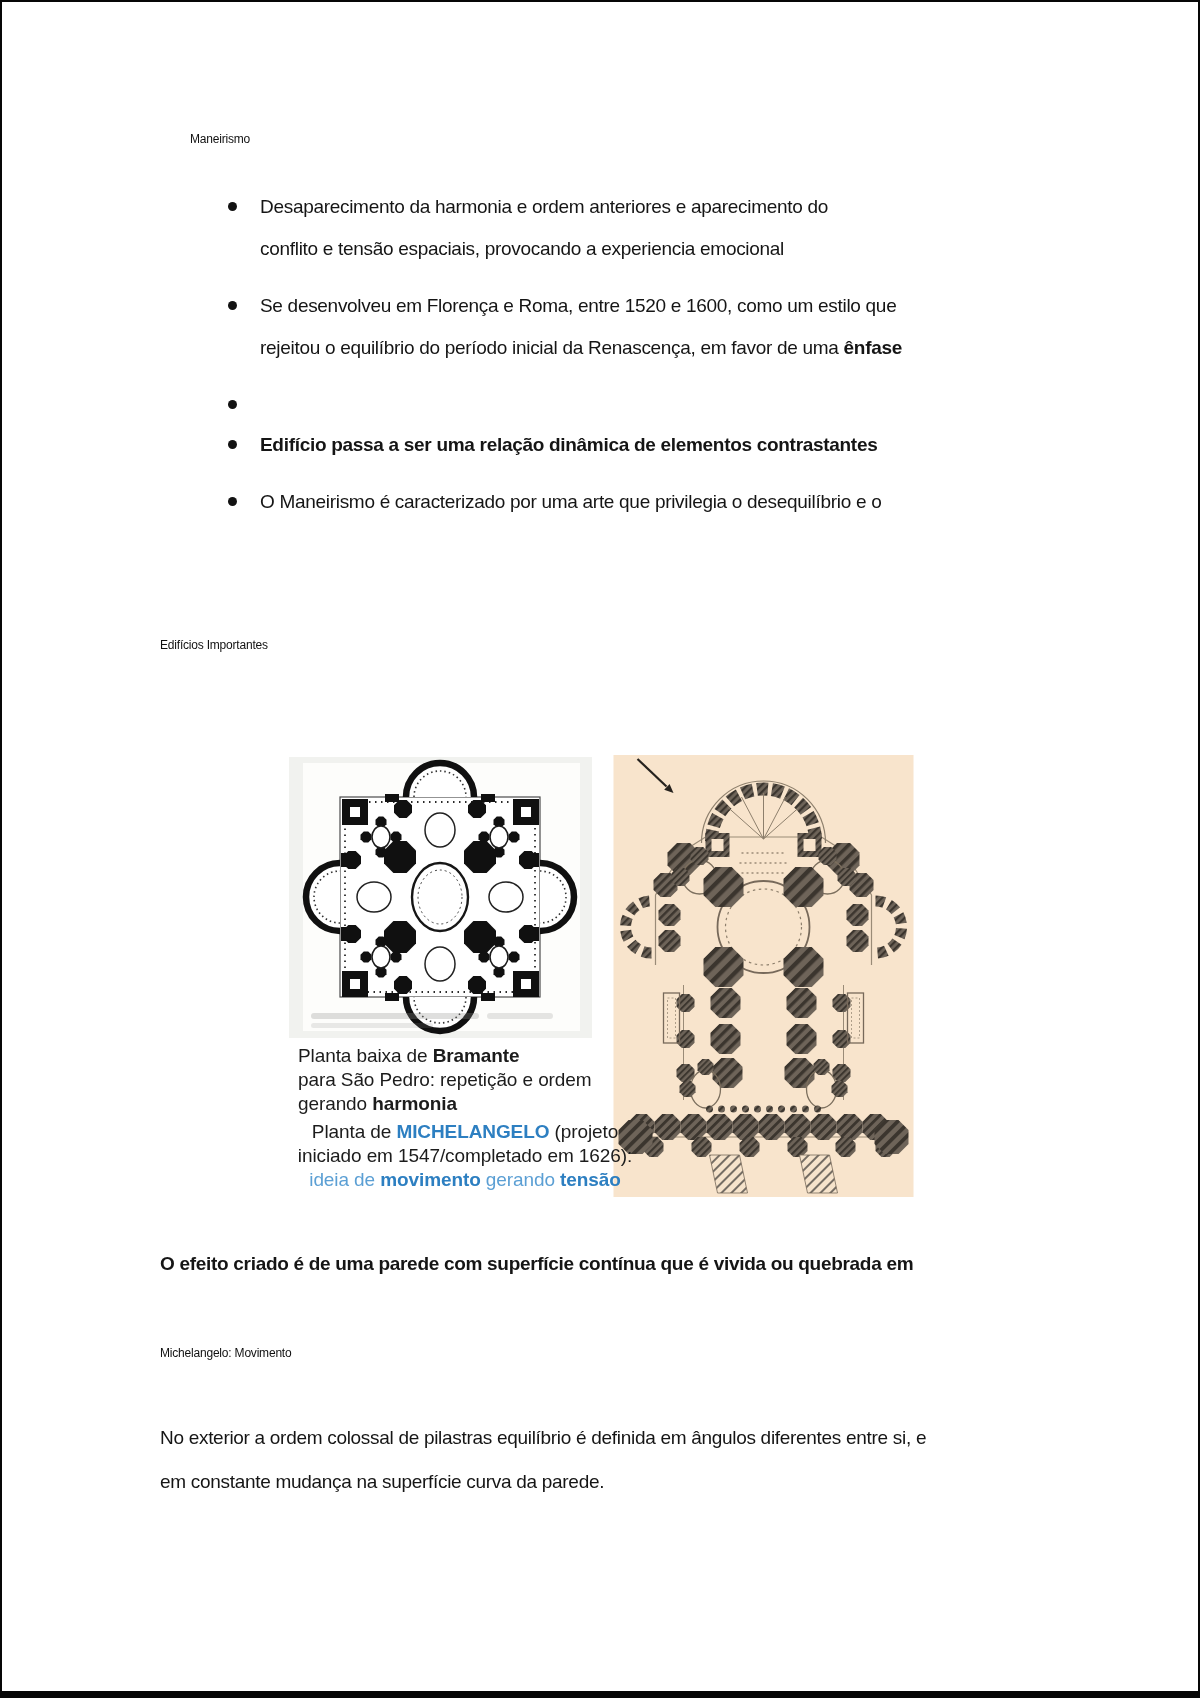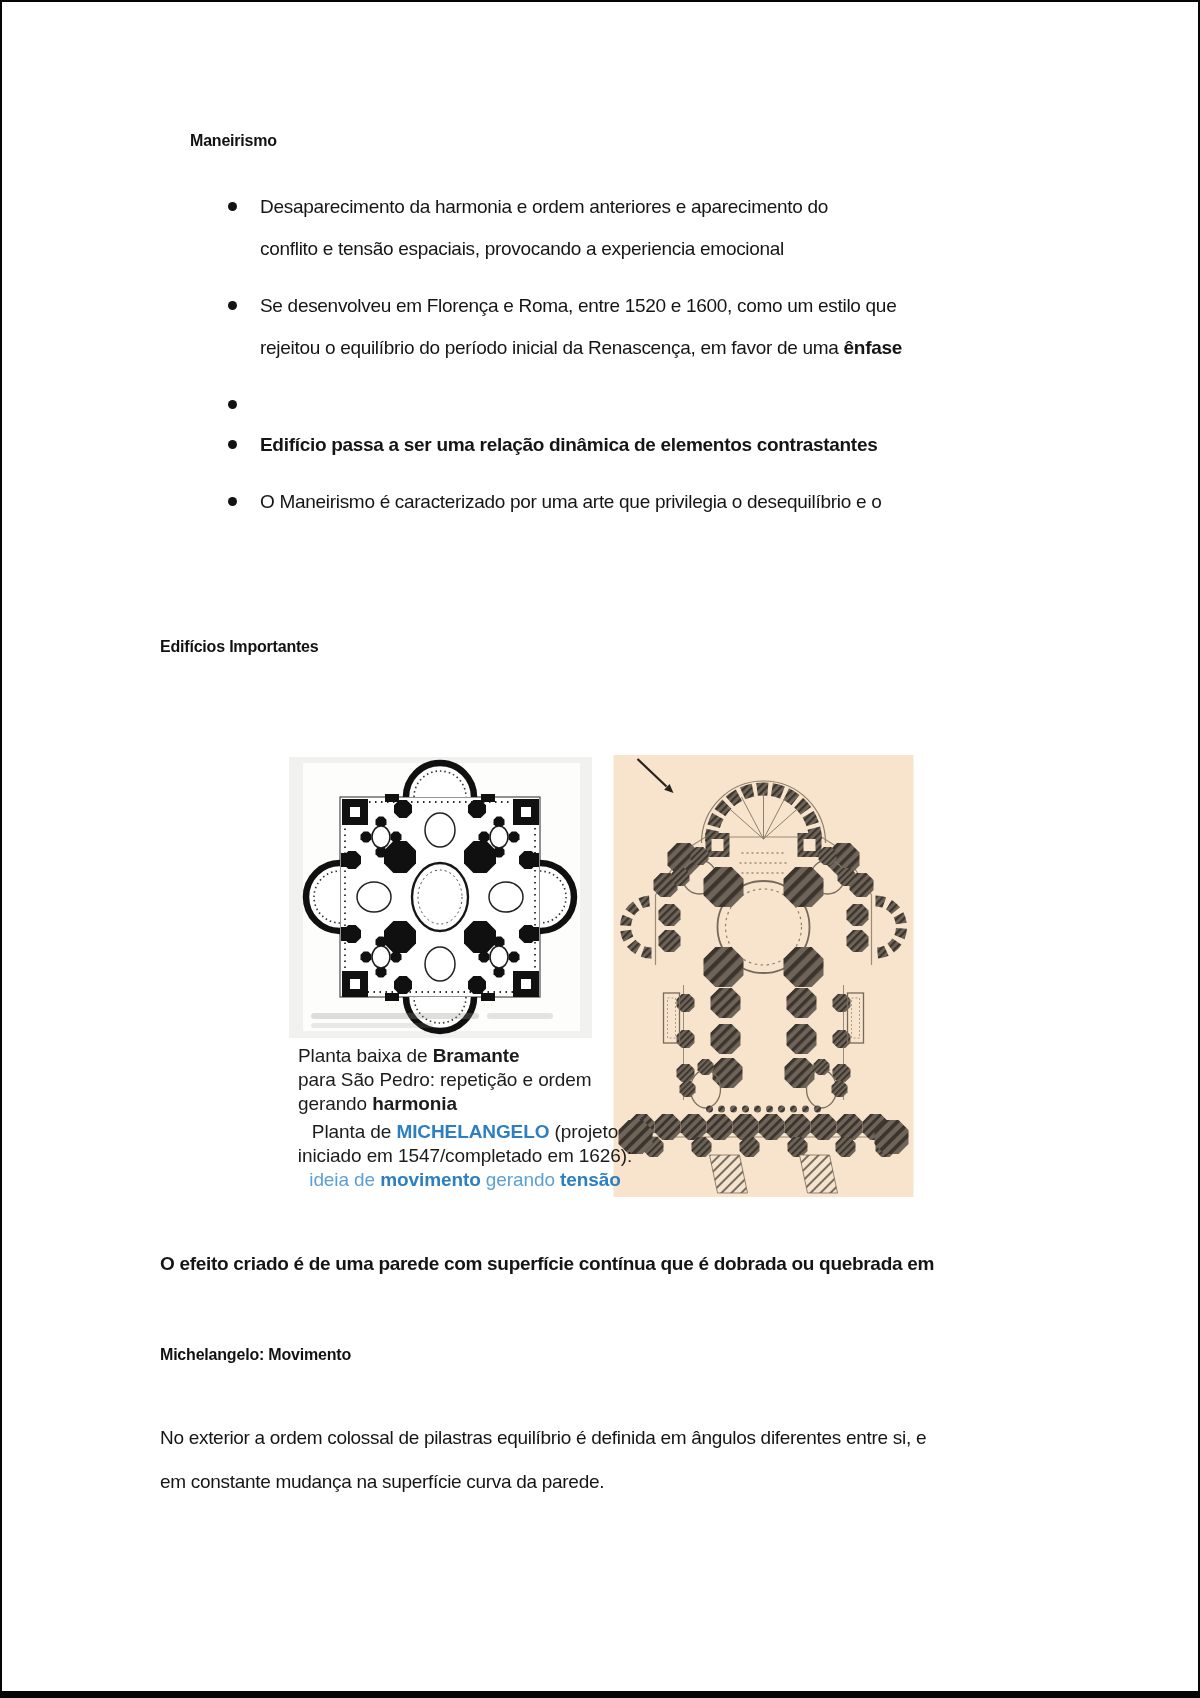"Maneirismo" .h { font-size: 16px -> 12px; font-weight: 700 -> 400 }
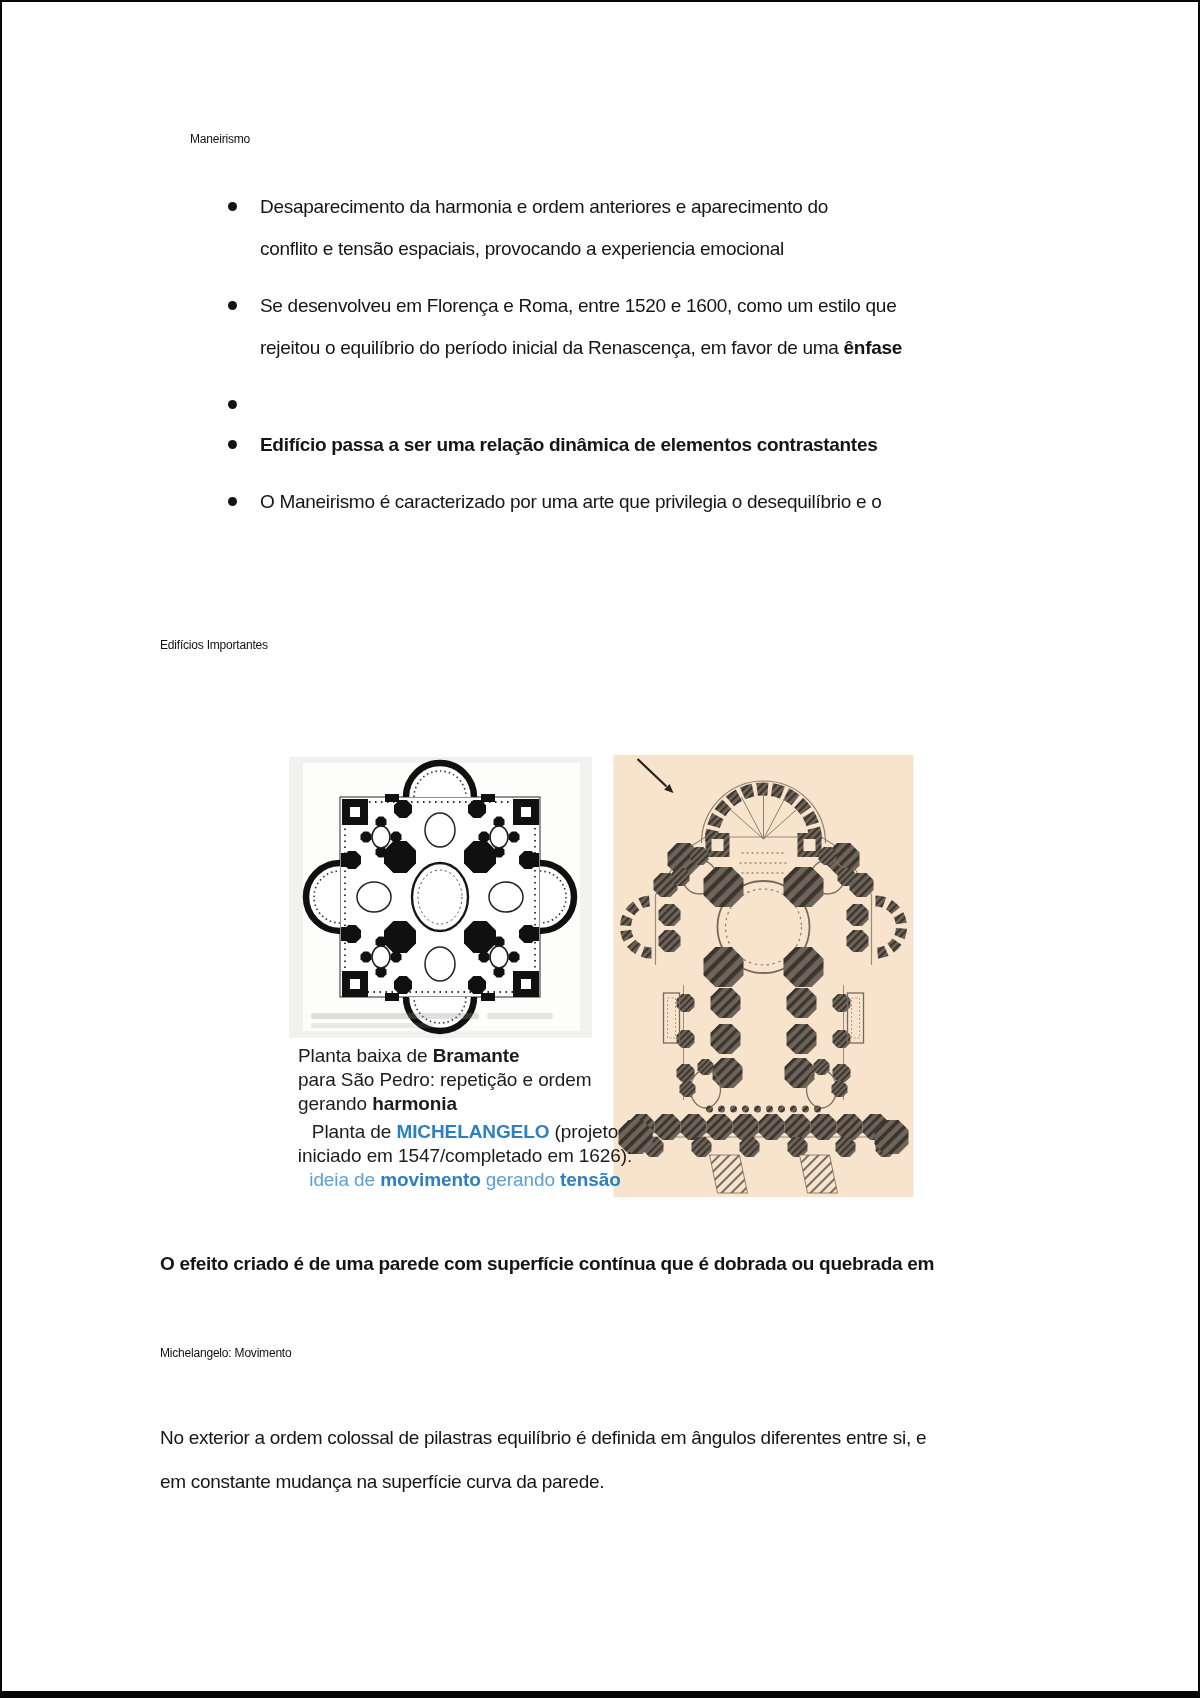"O efeito criado é de" span { text: dobrada -> vivida }
